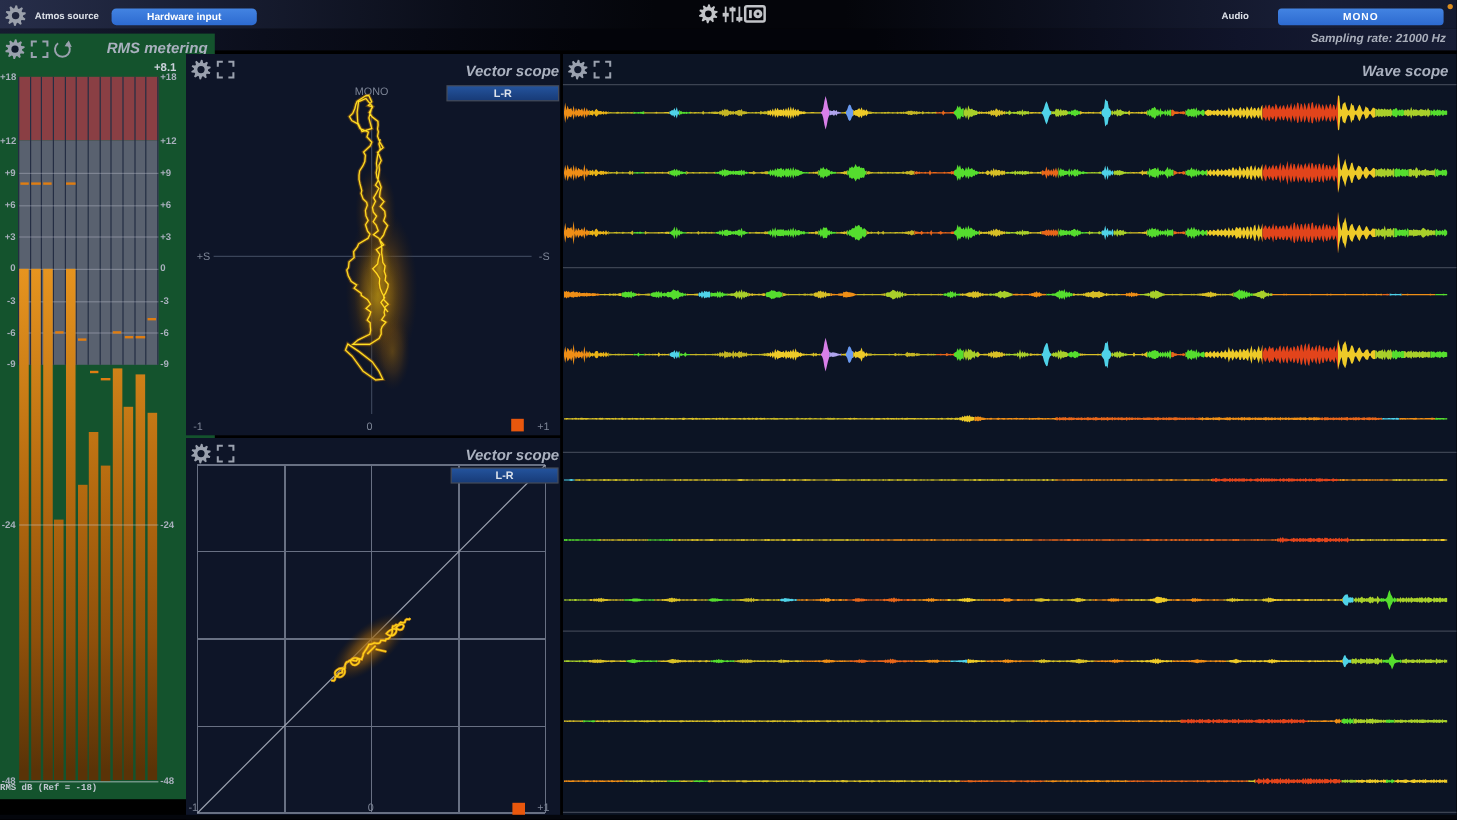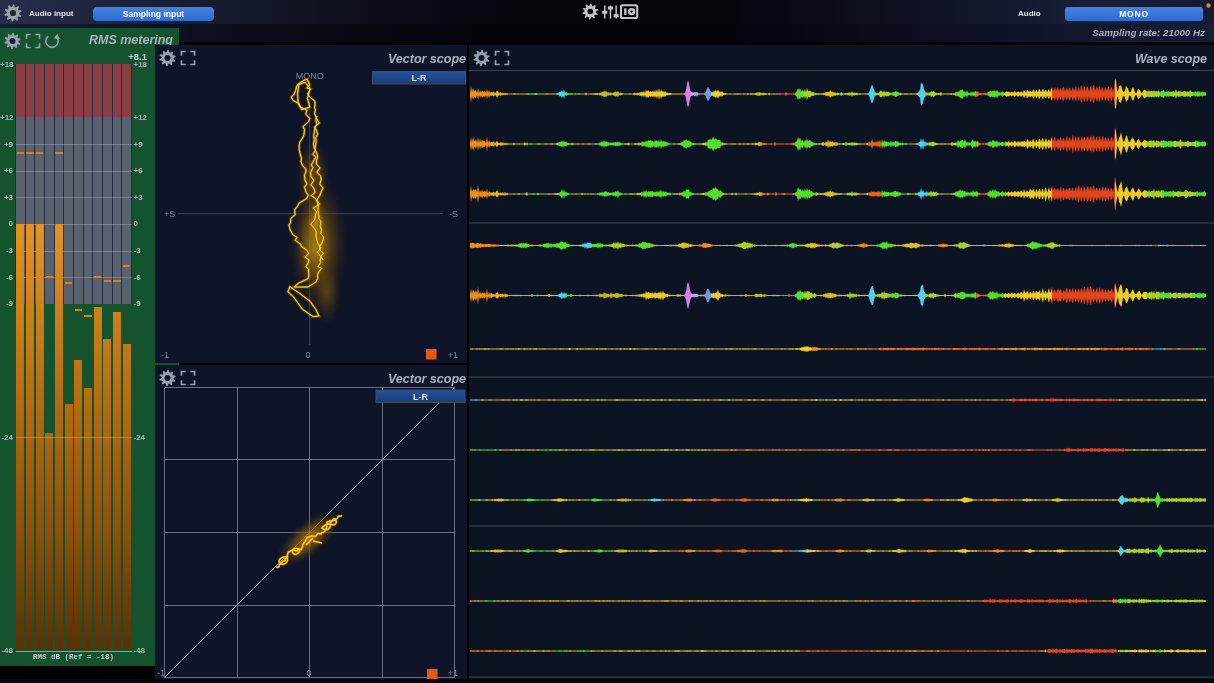"Audio input" div { text: Audio input -> Atmos source }
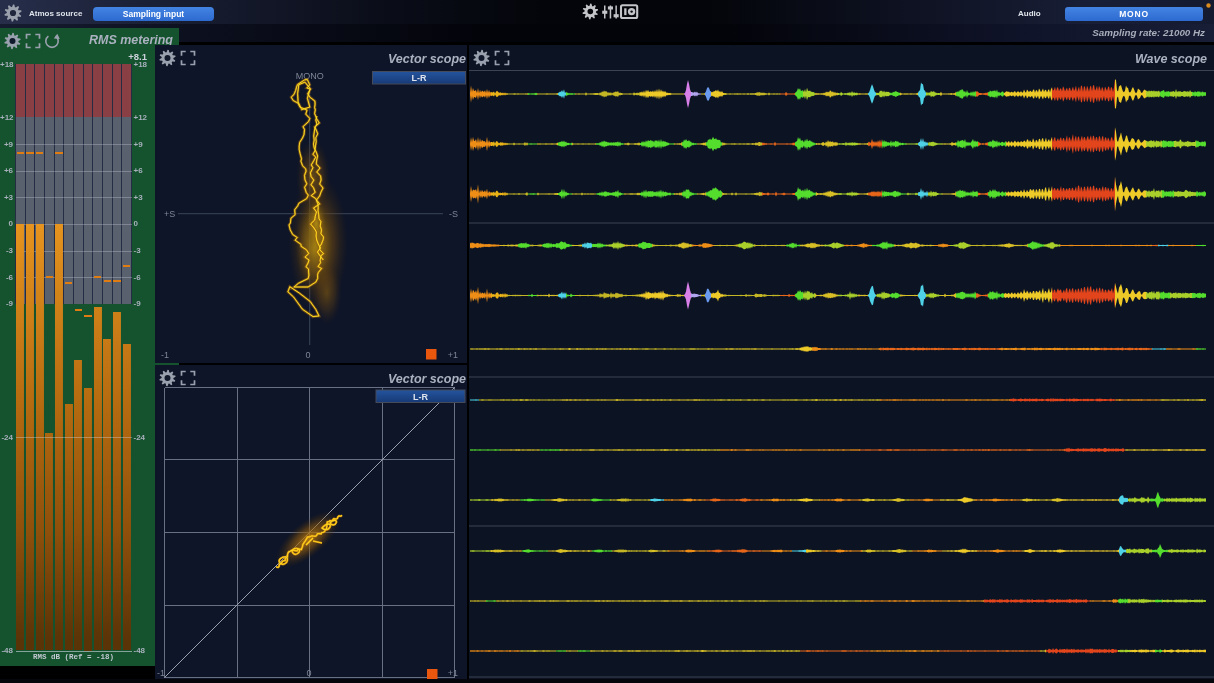"Sampling input" div { text: Sampling -> Hardware }
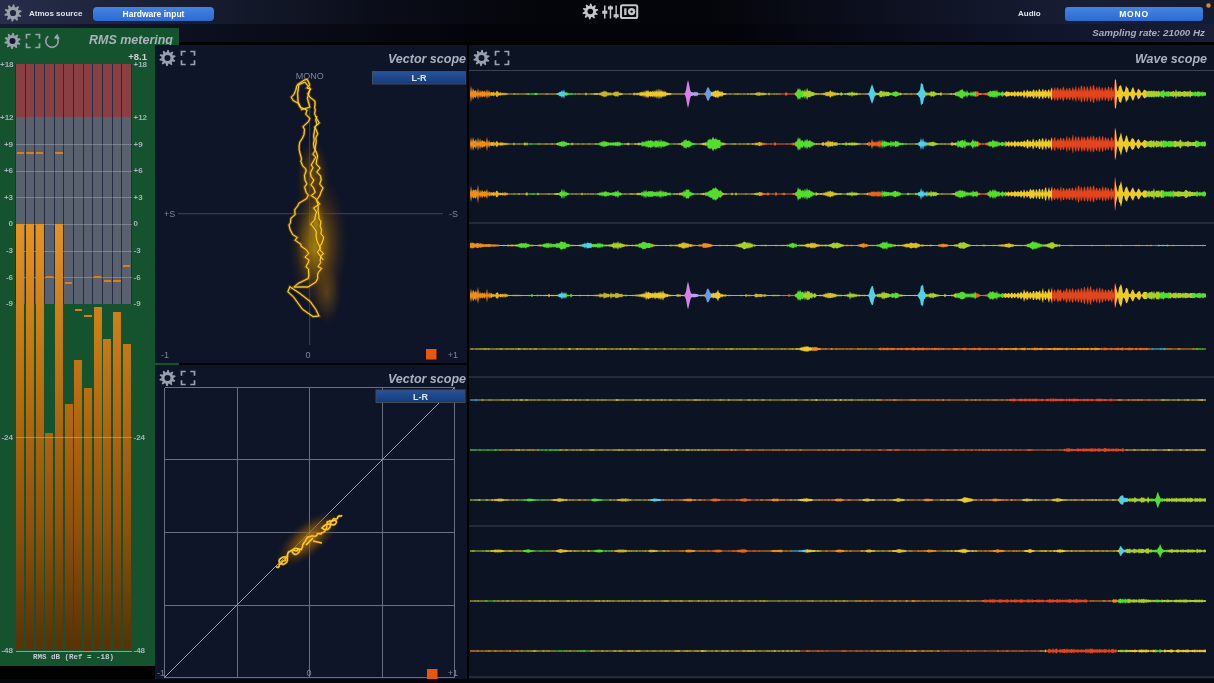"RMS dB (Ref = -18)" div { text-align: center -> none }
